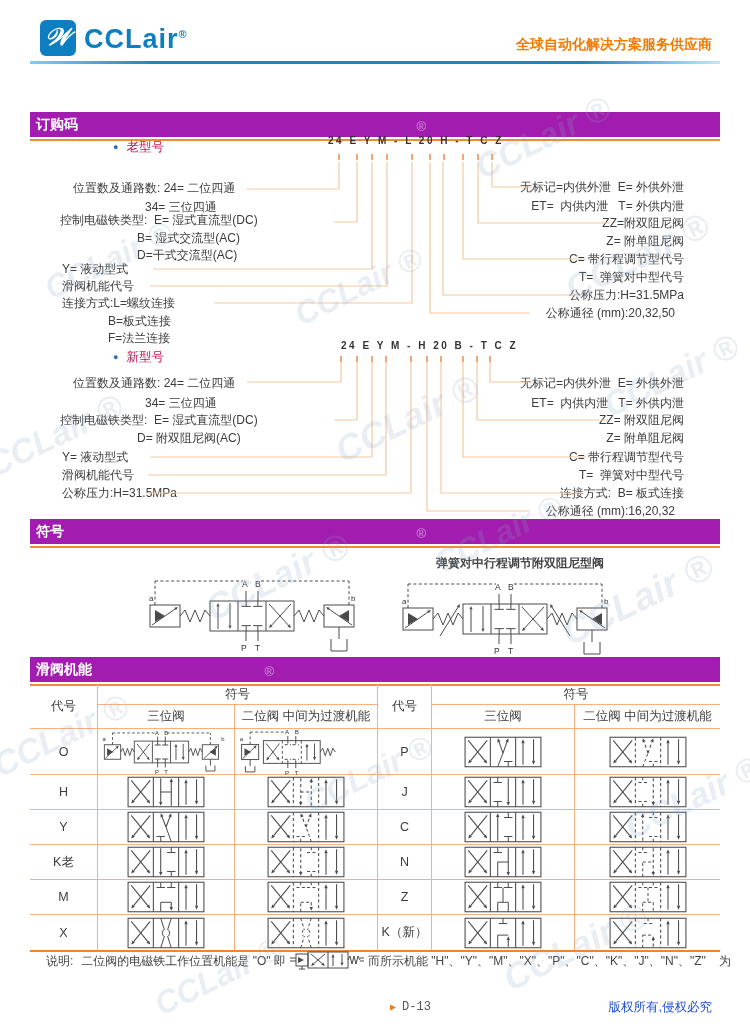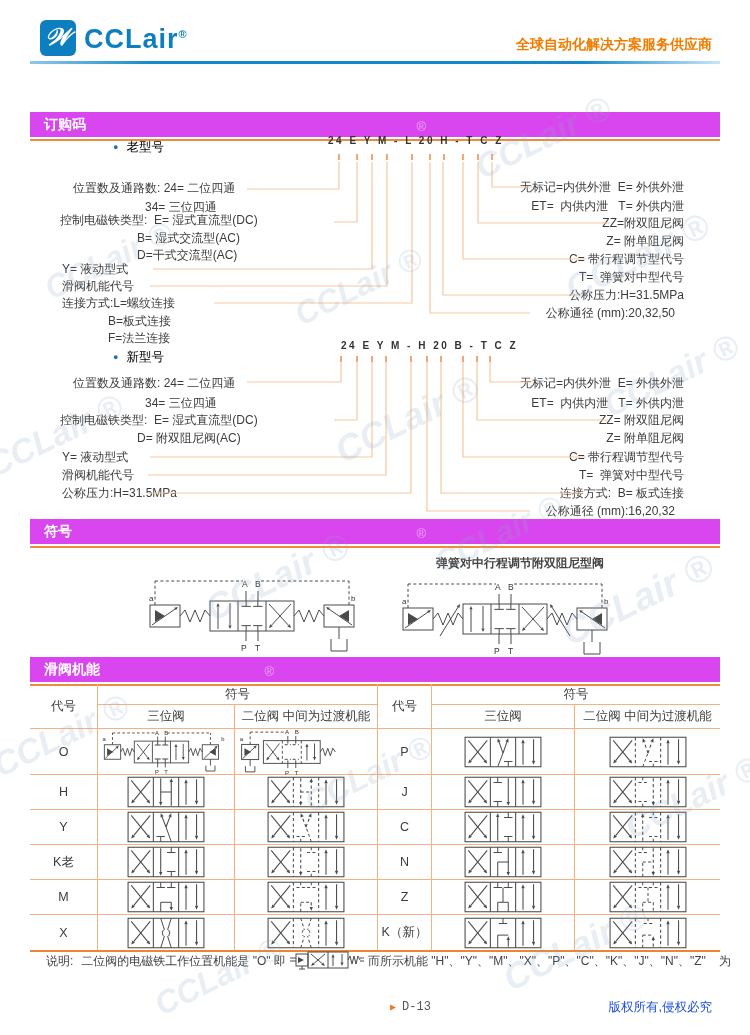"订购码" .bar { background: #d946ef -> #a21caf; padding-left: 14px -> 6px }
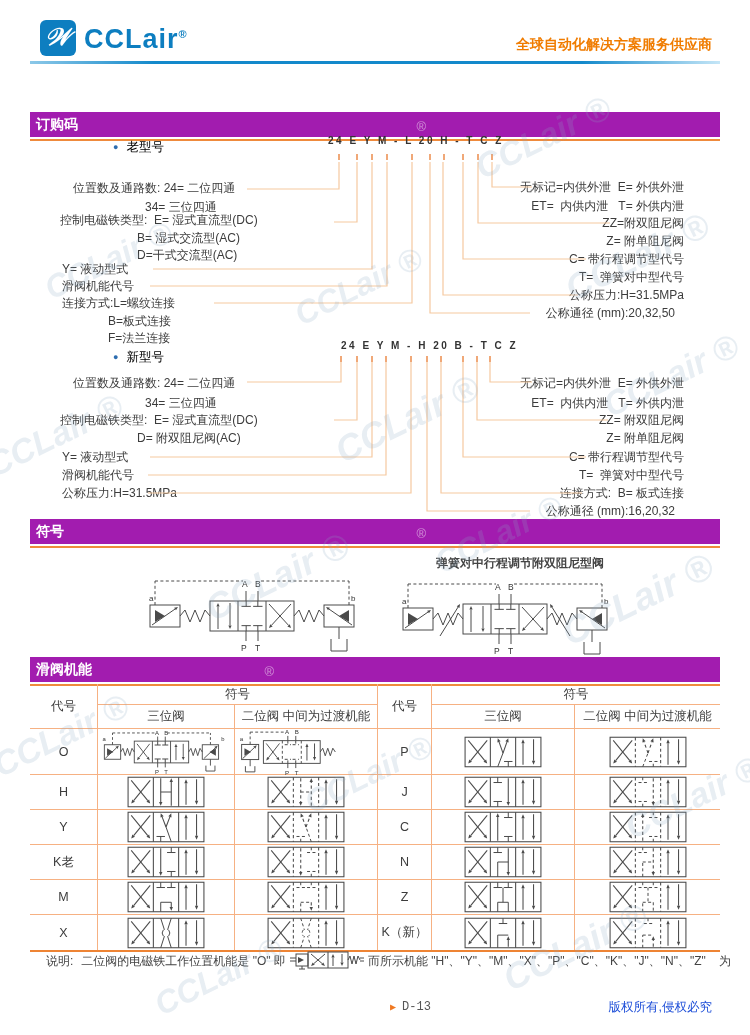"老型号" .bullet { color: #000000 -> #be185d }
